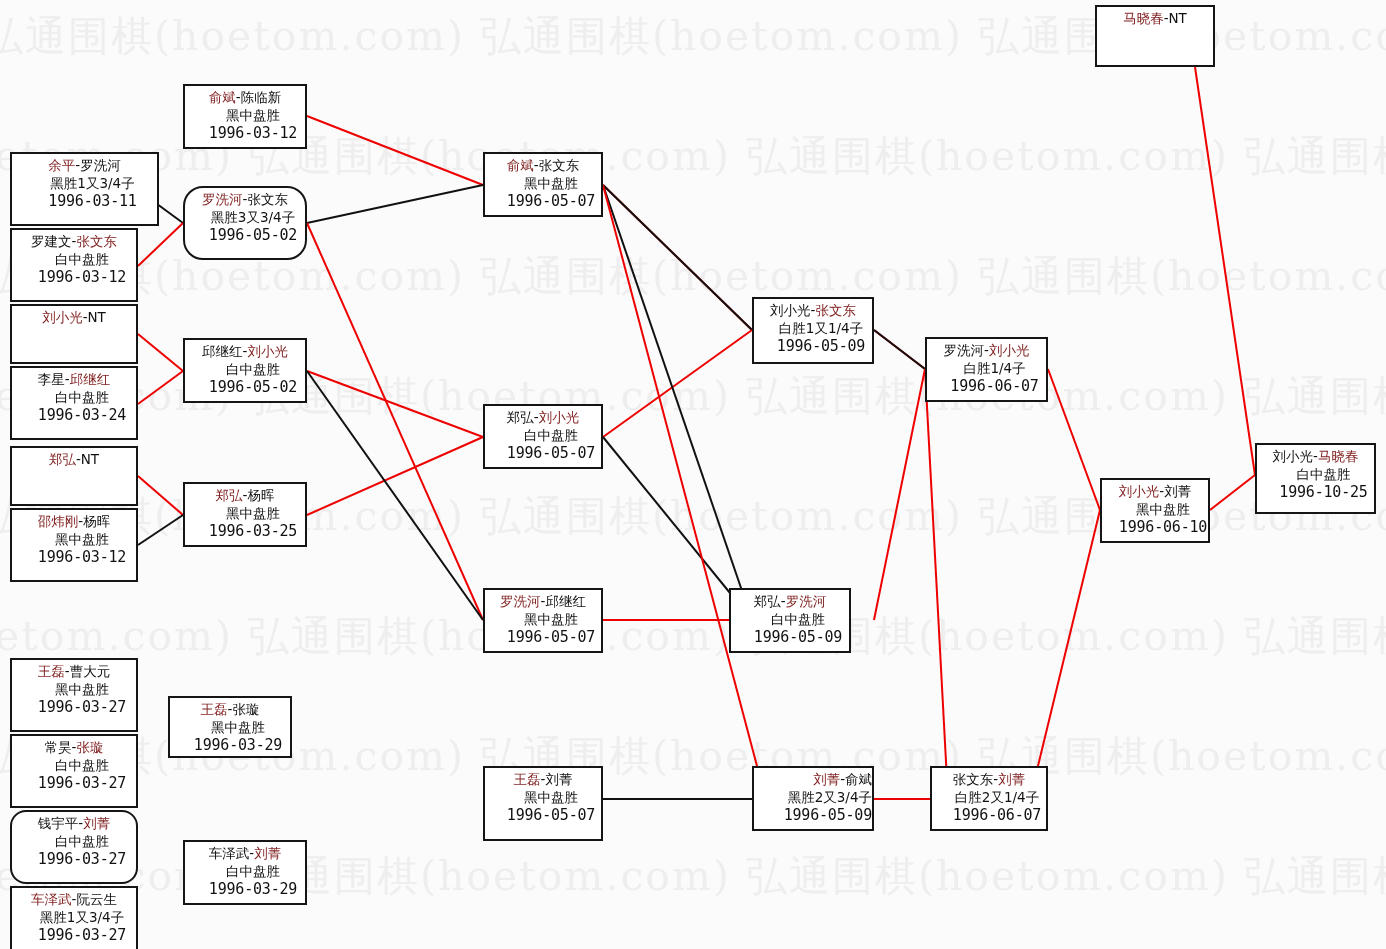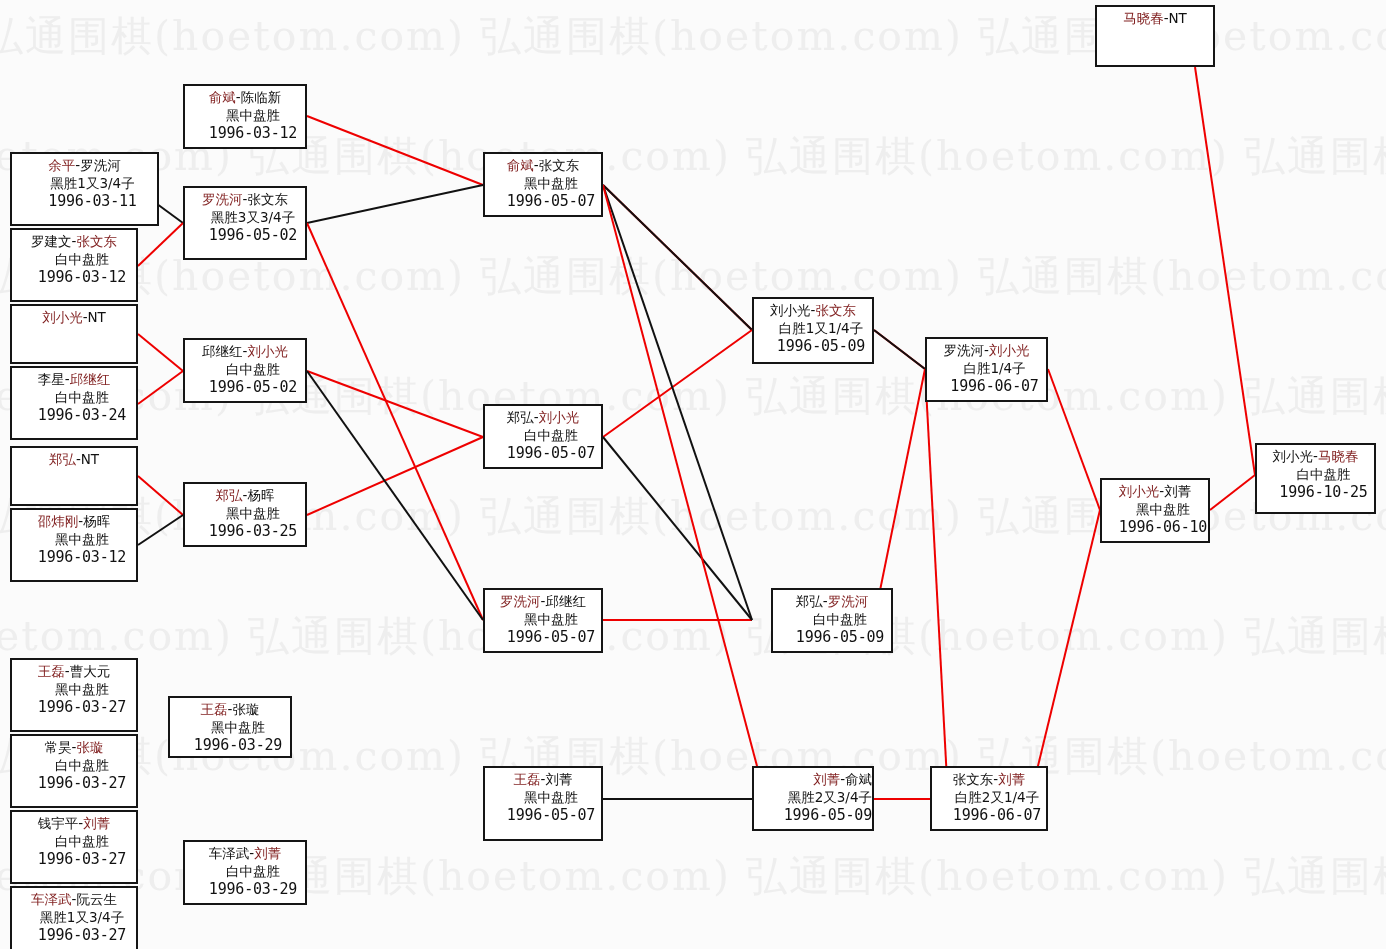"罗洗河-张文东" div.match-box { border-radius: none -> 20px }
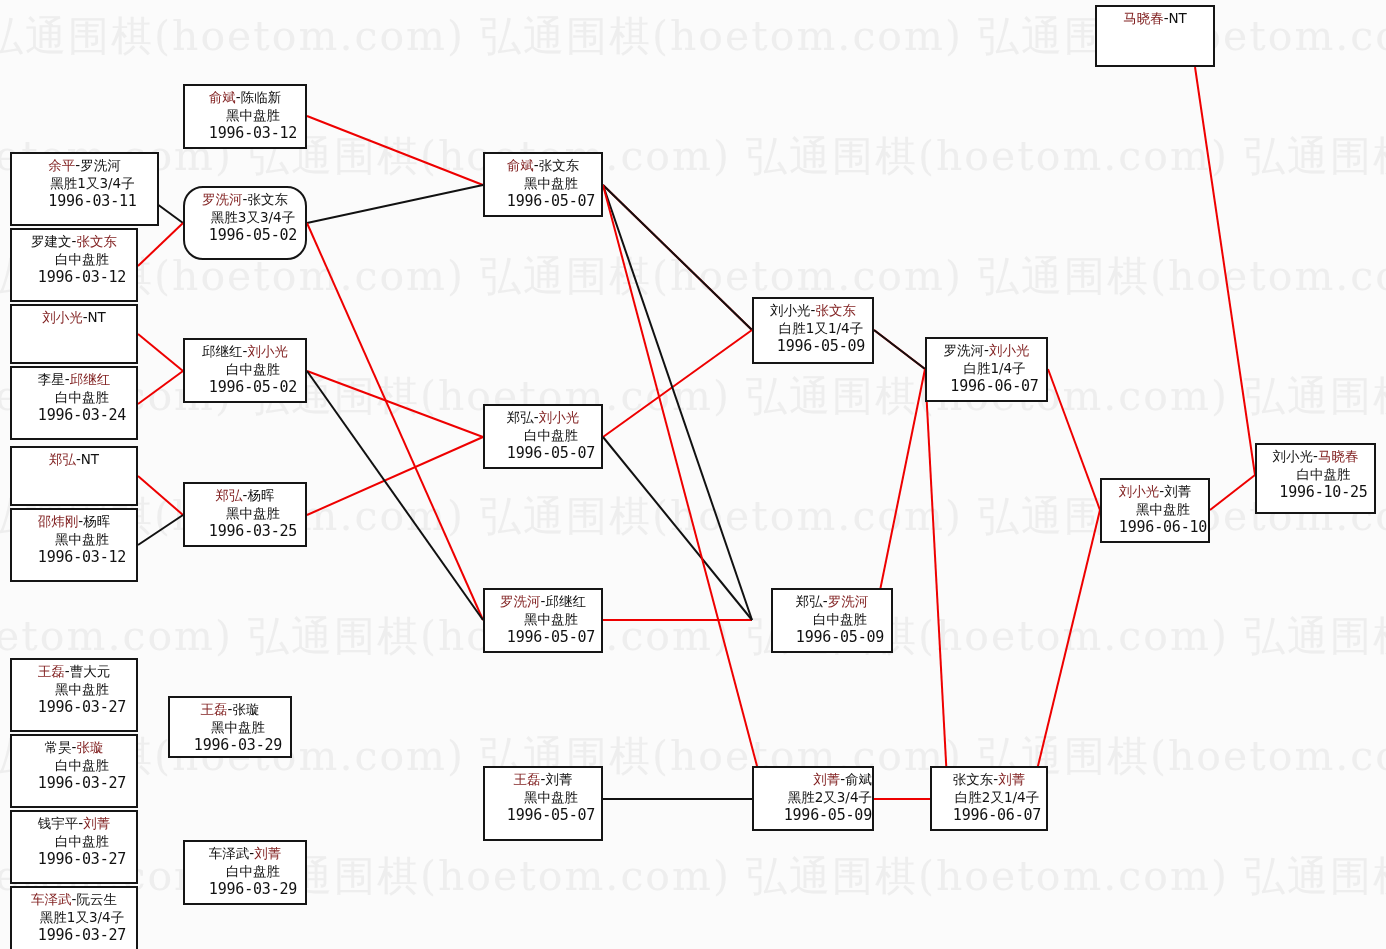"郑弘-罗洗河" div.match-box { left: 771px -> 729px }
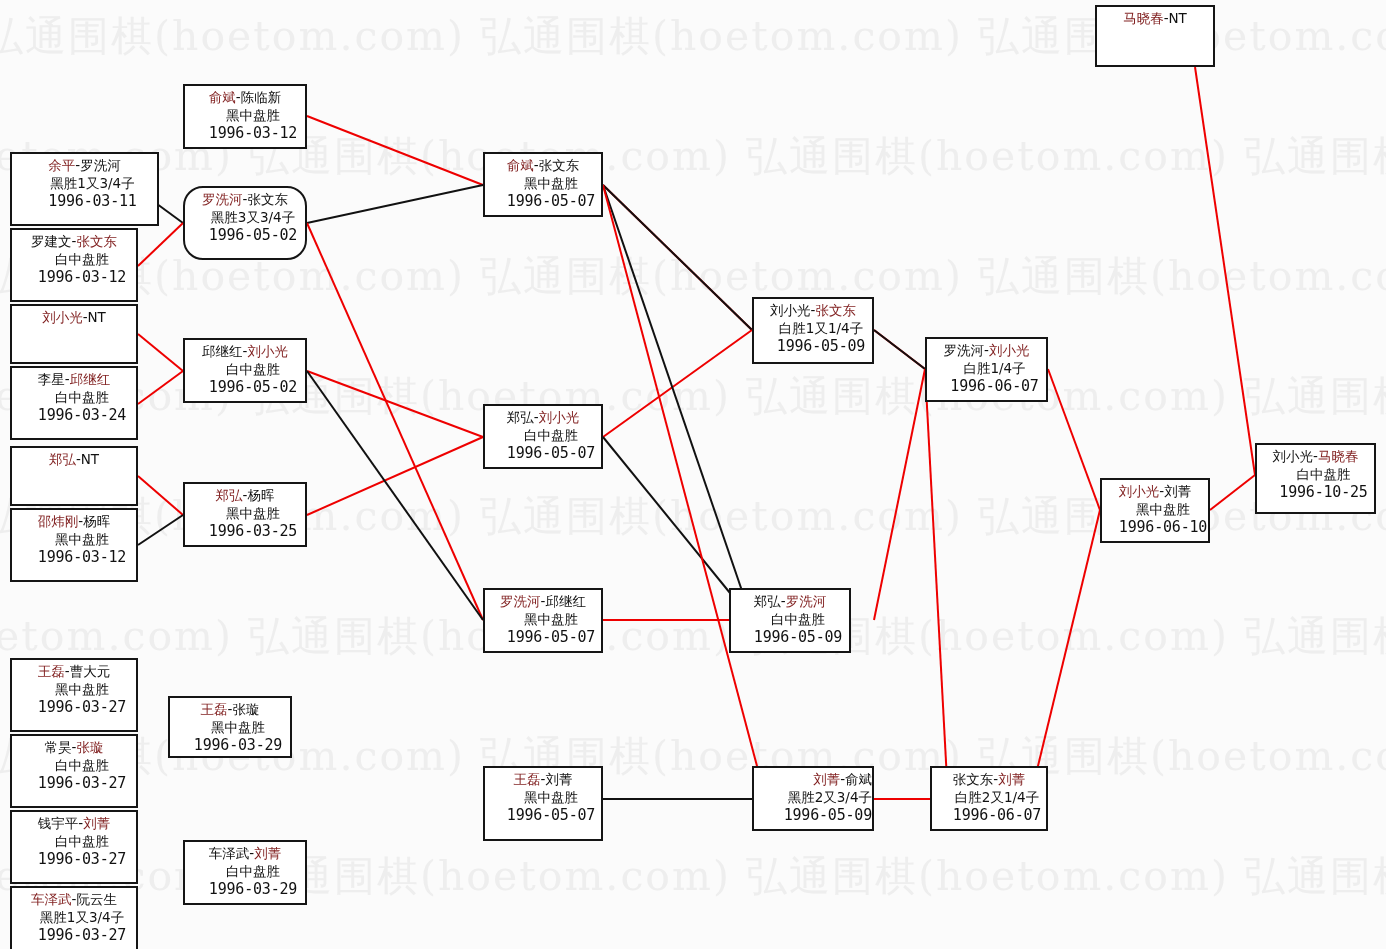"钱宇平-刘菁" div.match-box { border-radius: none -> 16px }
